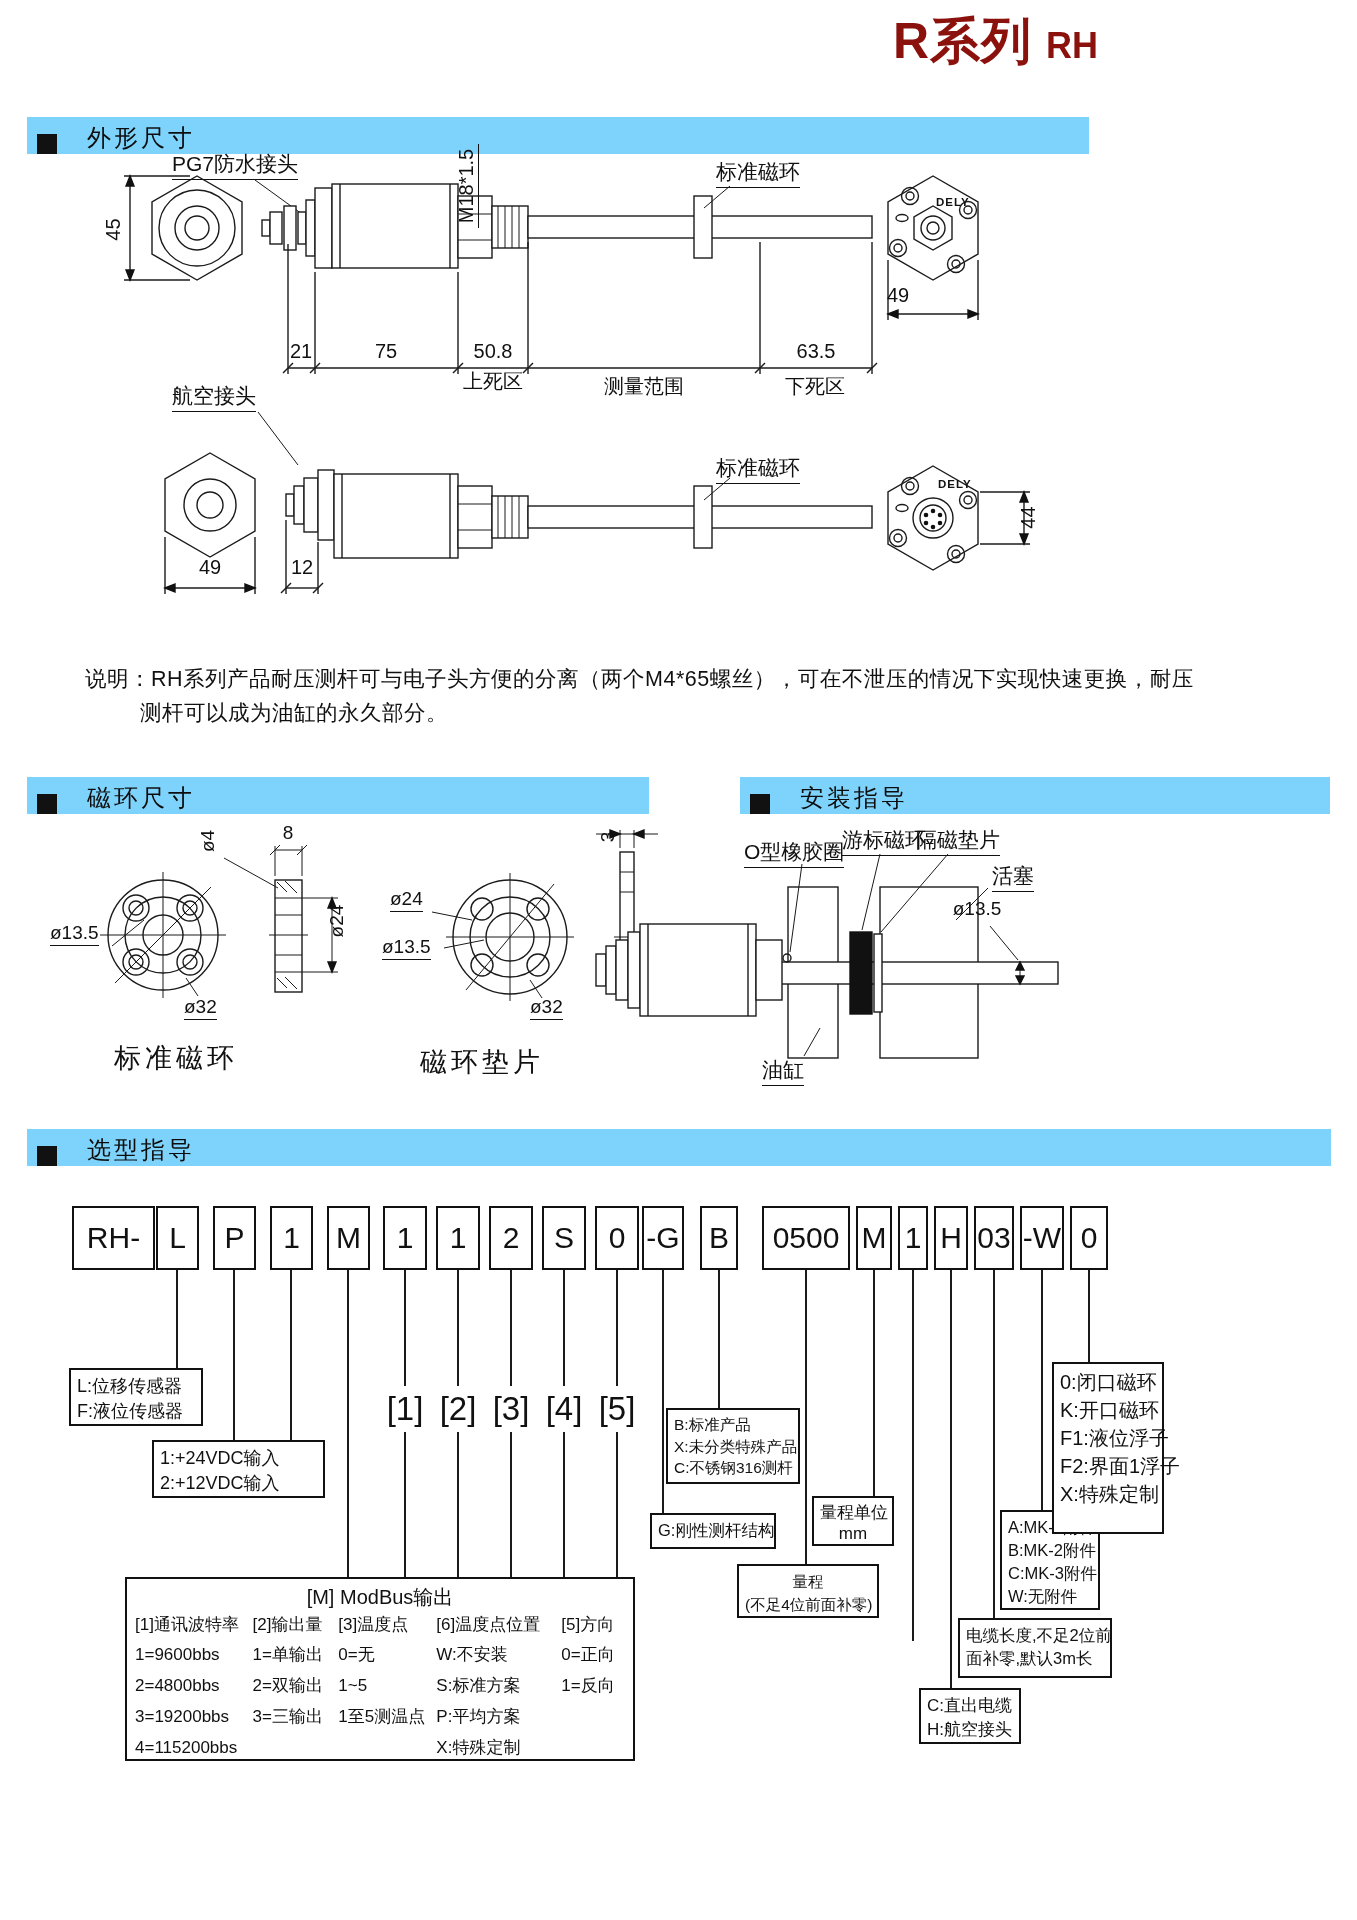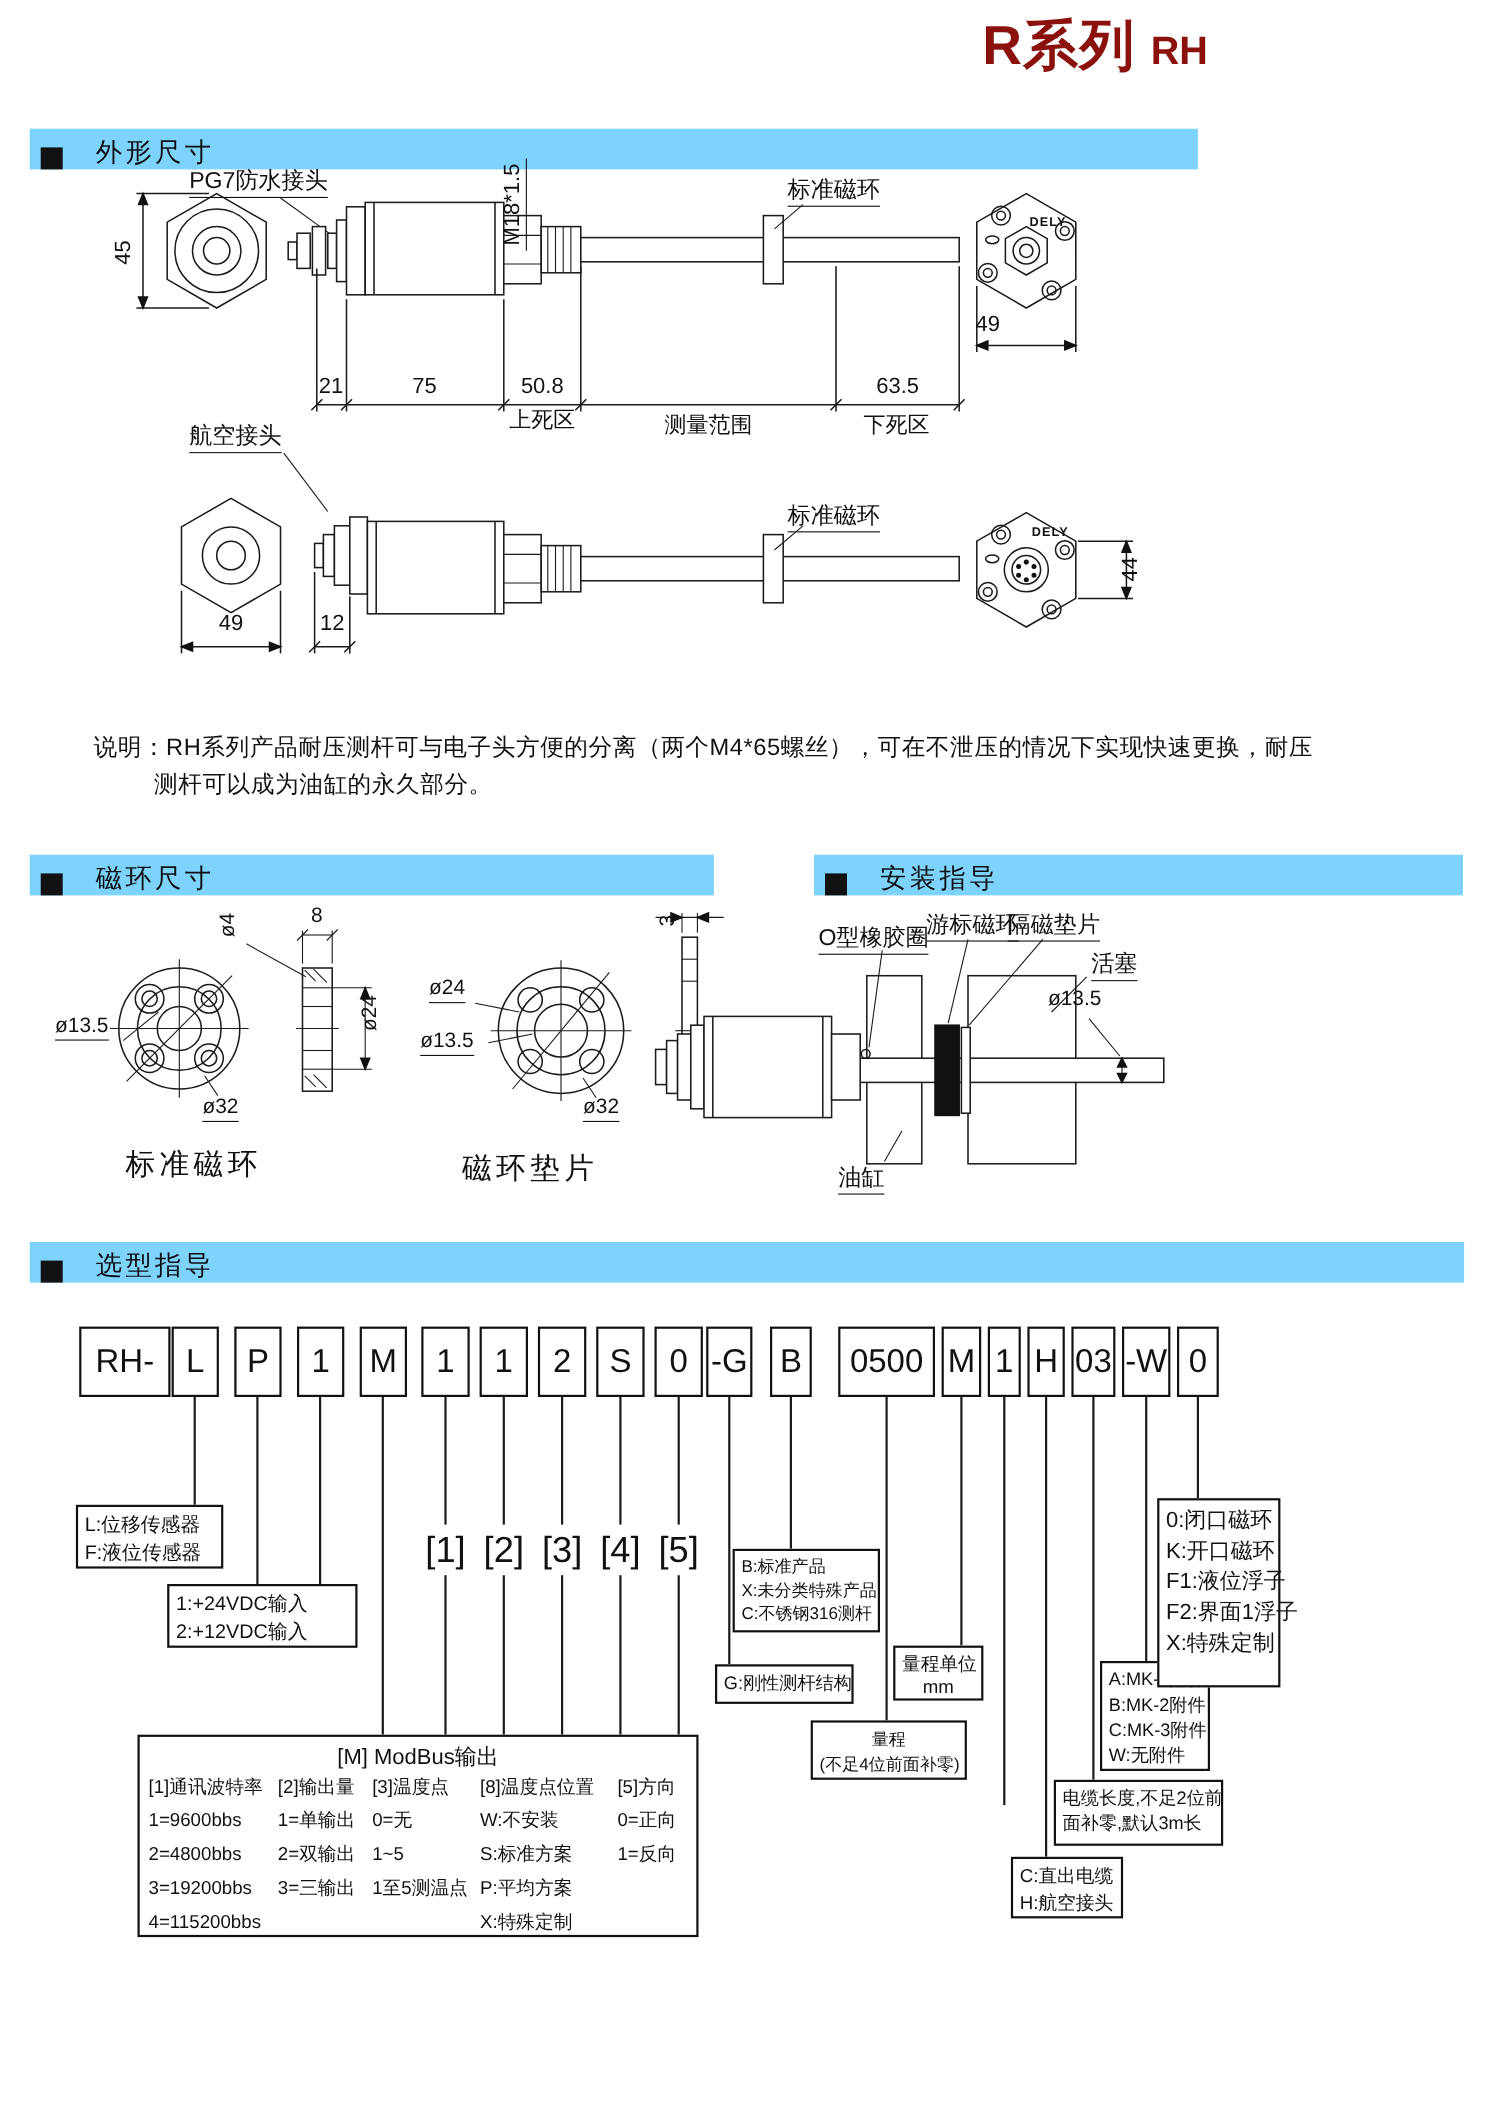"[8]温度点位置" div.mtitle { text: 8 -> 6 }
